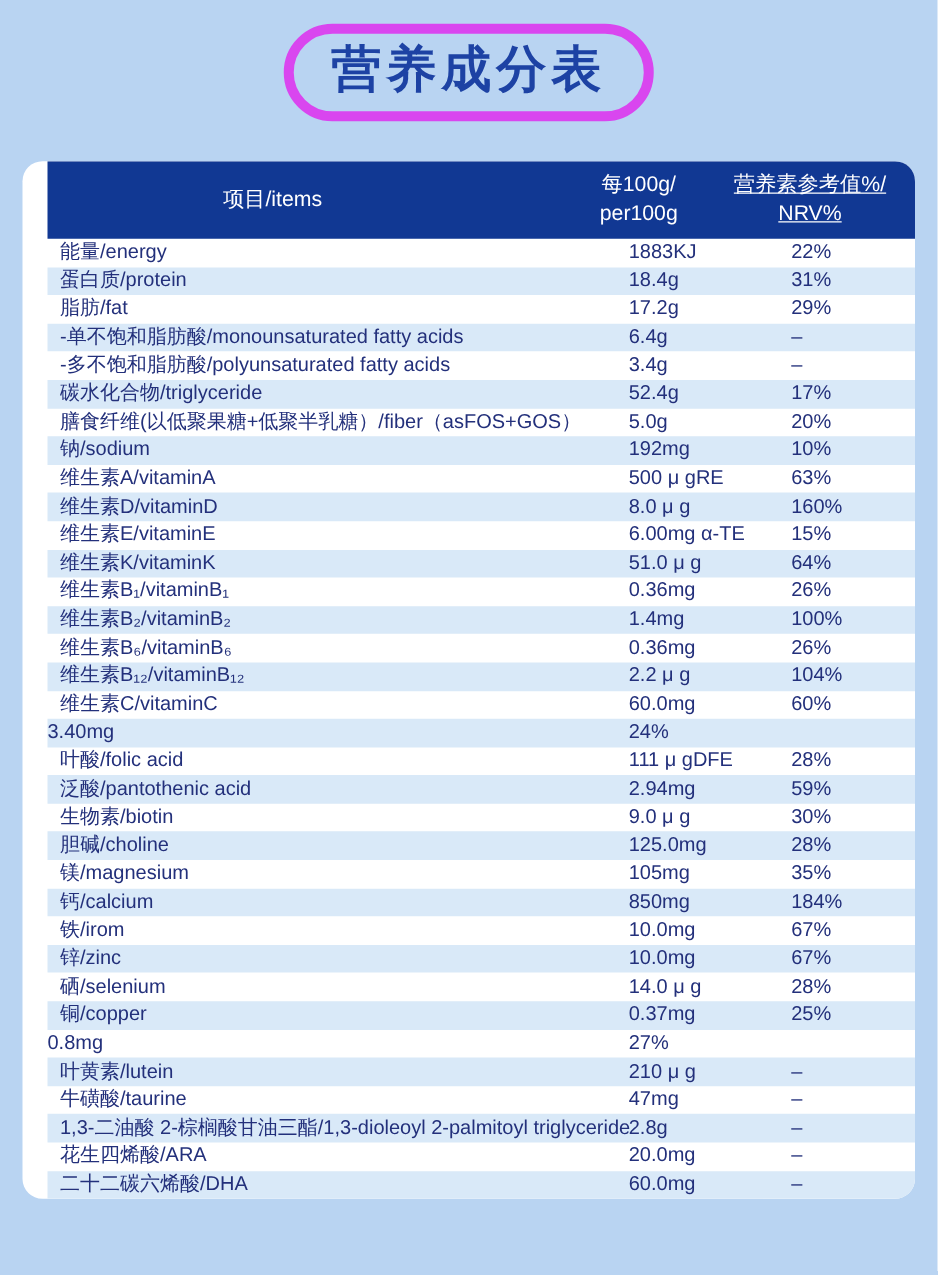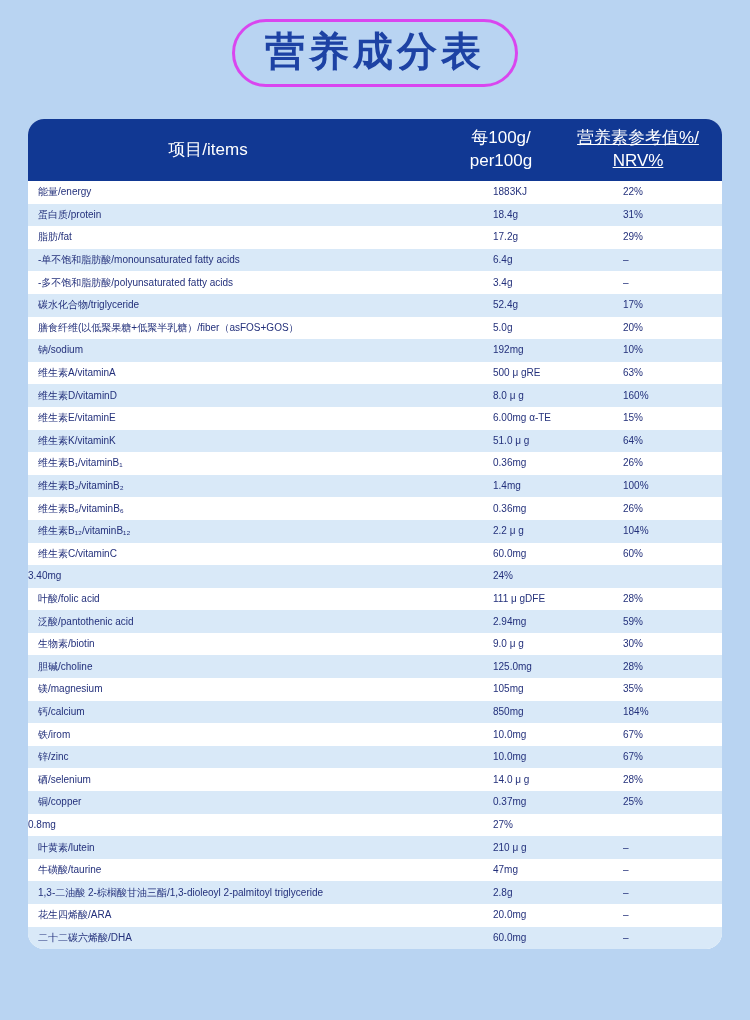"营养成分表" .title-pill { border: 3px solid #d946ef -> 8px solid #d946ef }
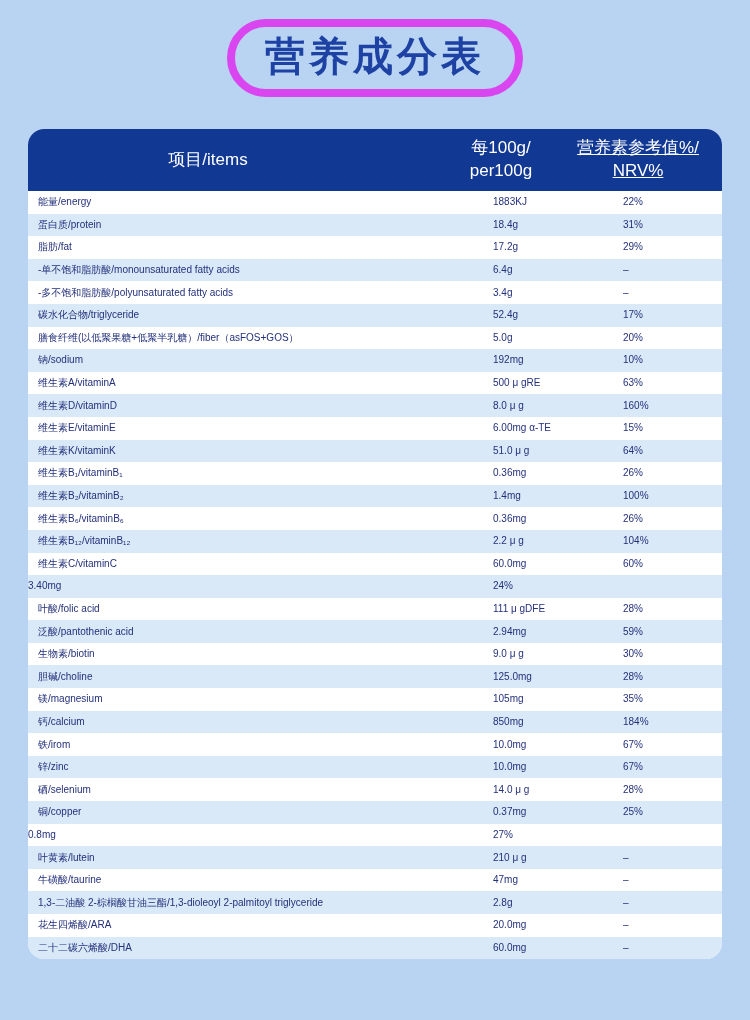"项目/items" .card { padding-left: none -> 20px }
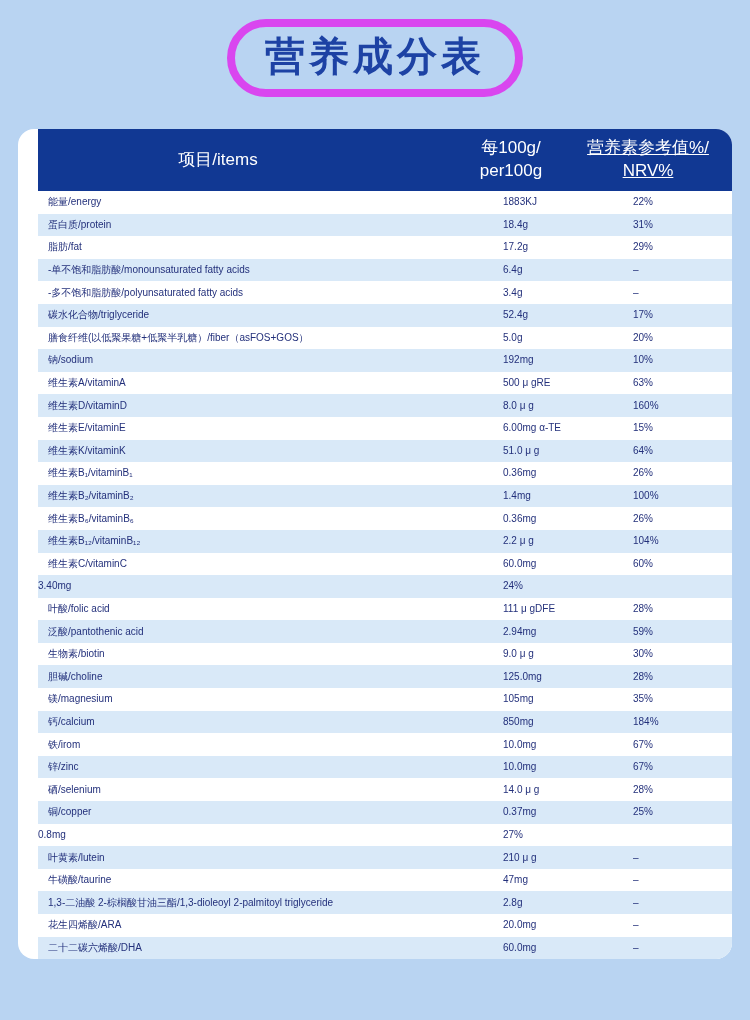"能量/energy" .tbody .row { font-size: 10px -> 16px }
